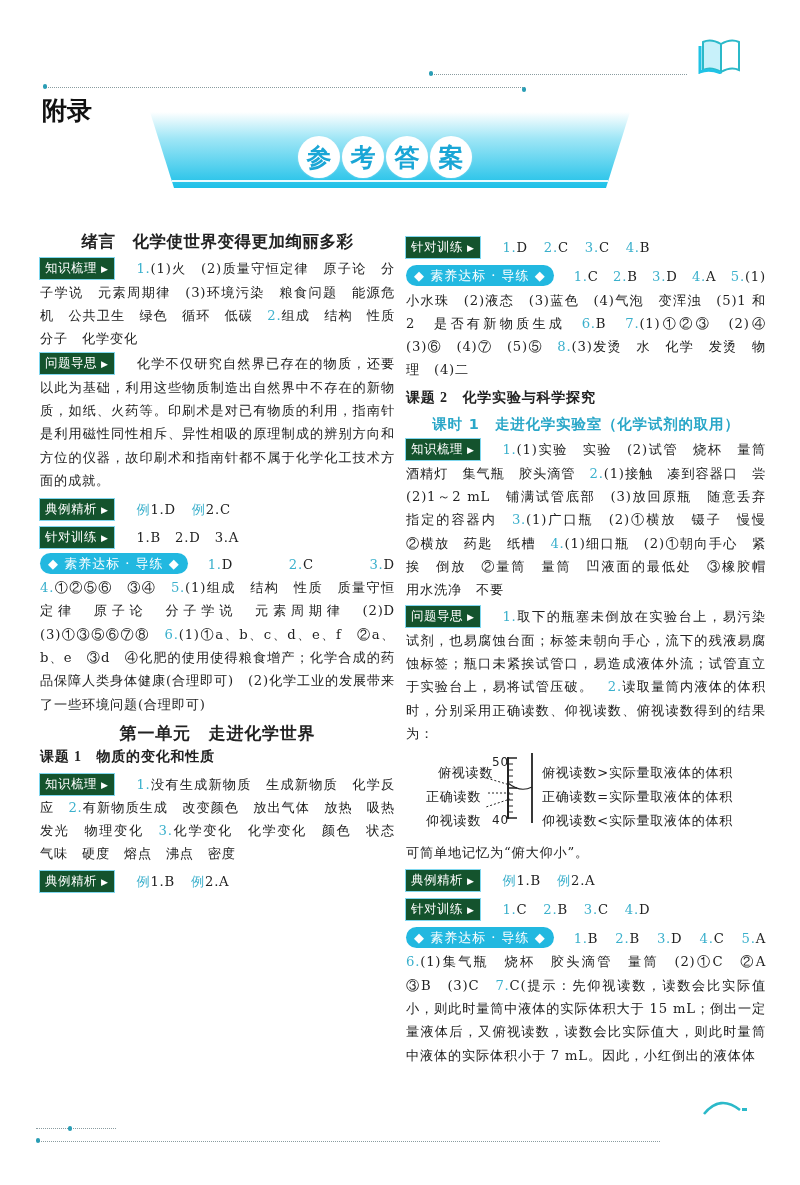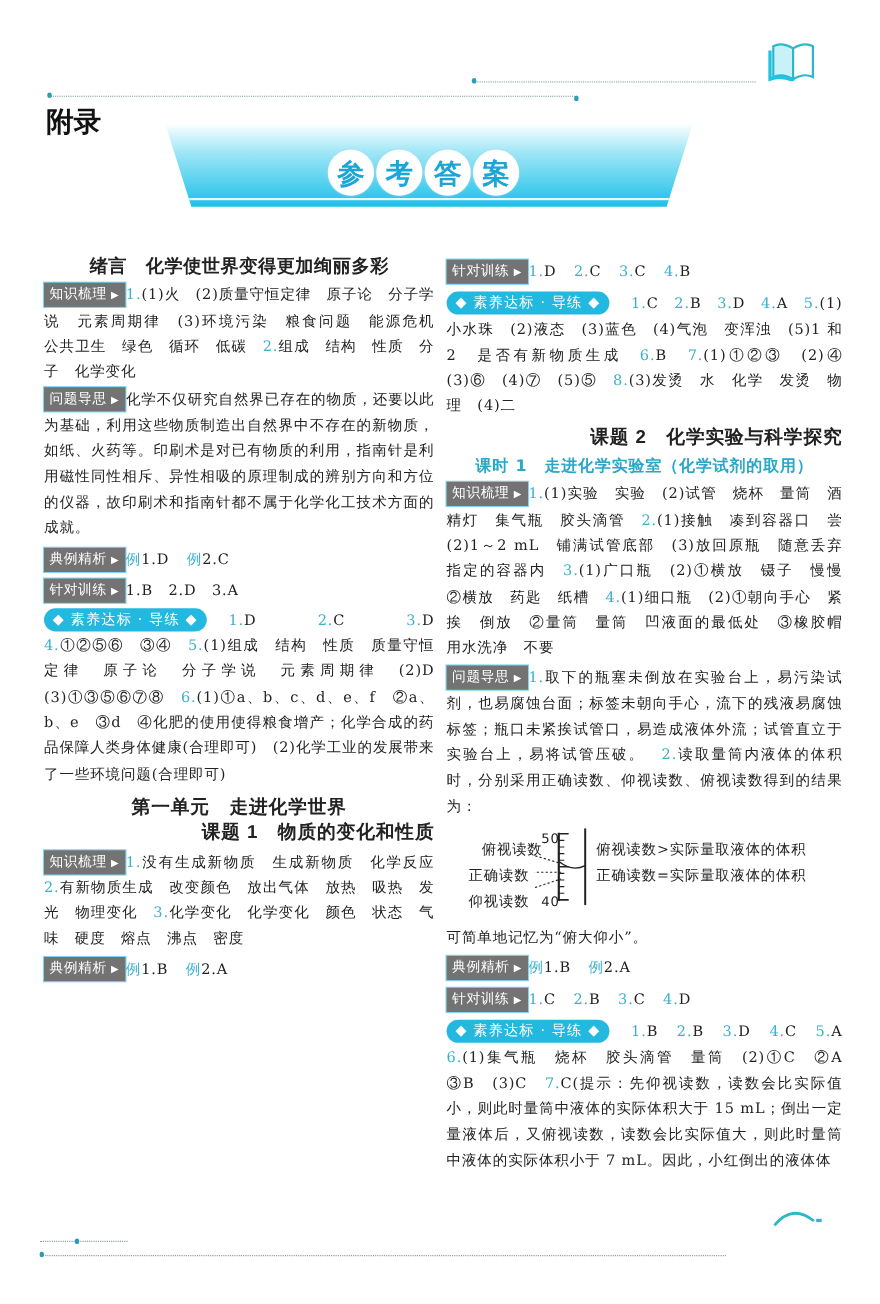"针对训练 ▶" .tag { background: #737373 -> #14532d; margin-right: none -> 22px }
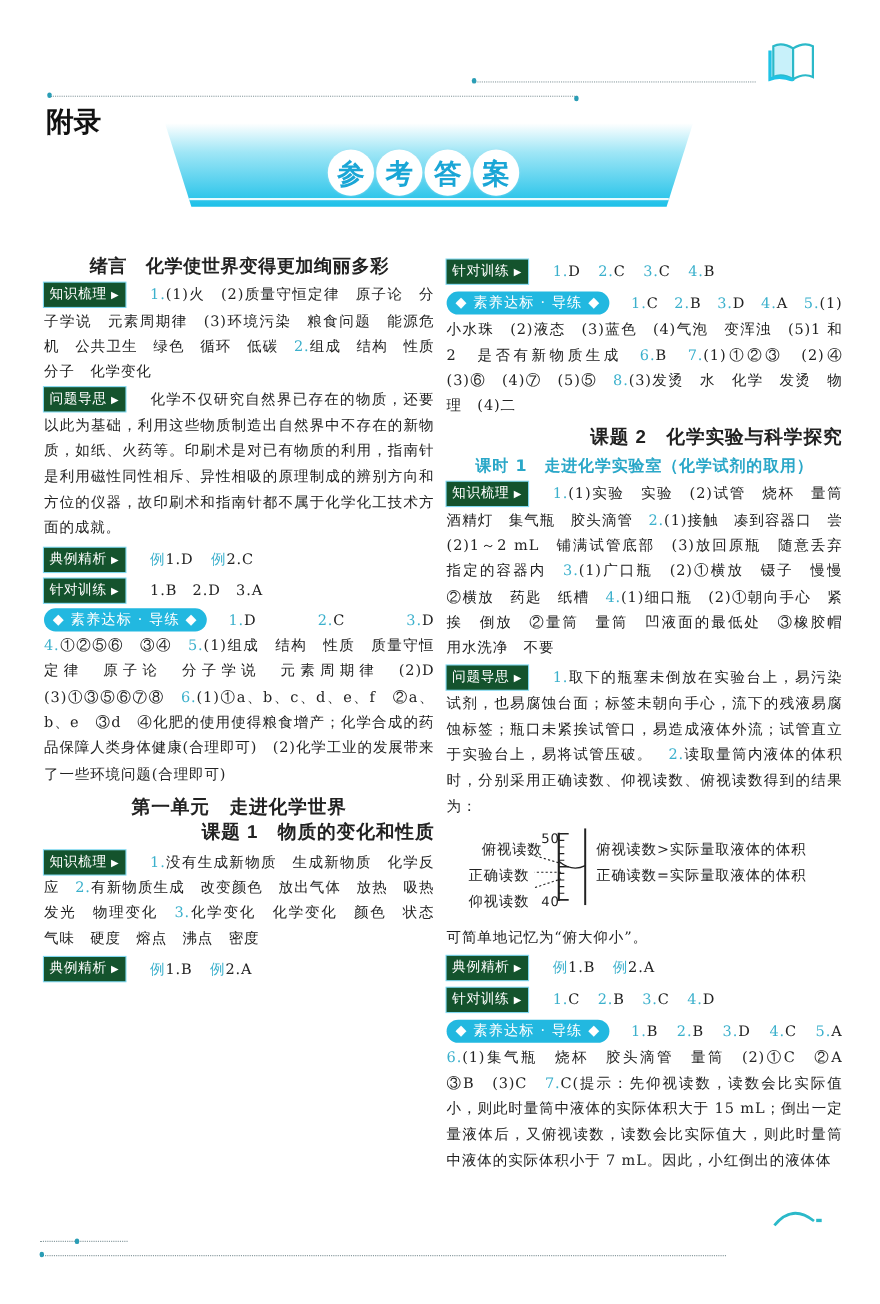"课题 2 化学实验与科学探究" .h-topic { font-family: Liberation Sans, sans-serif -> Liberation Serif, serif; font-size: 17px -> 14px; text-align: right -> left }
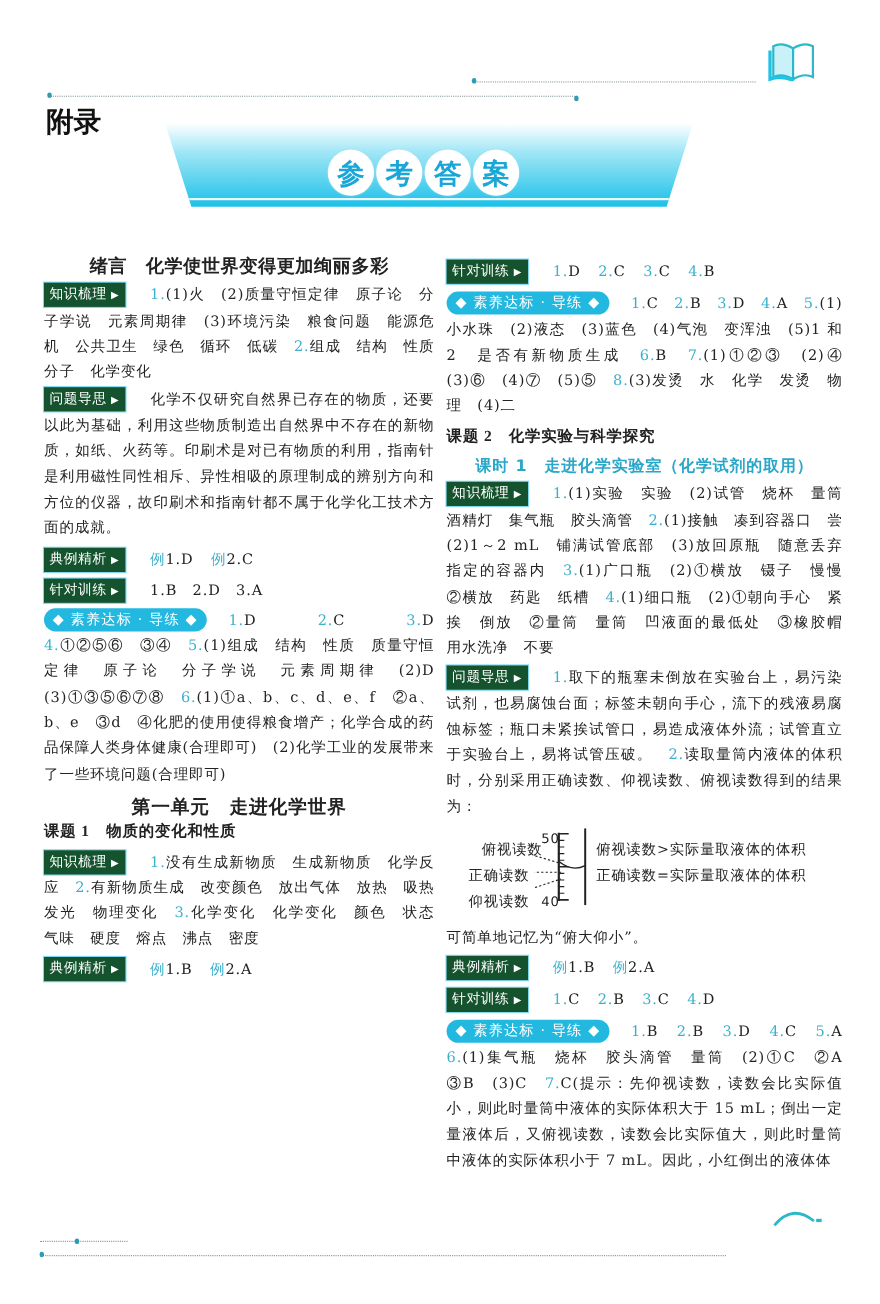"仰视读数<实际量取液体的体积" span.lbl { html: none -> <span>仰视读数&lt;实际量取液体的体积</span> }
